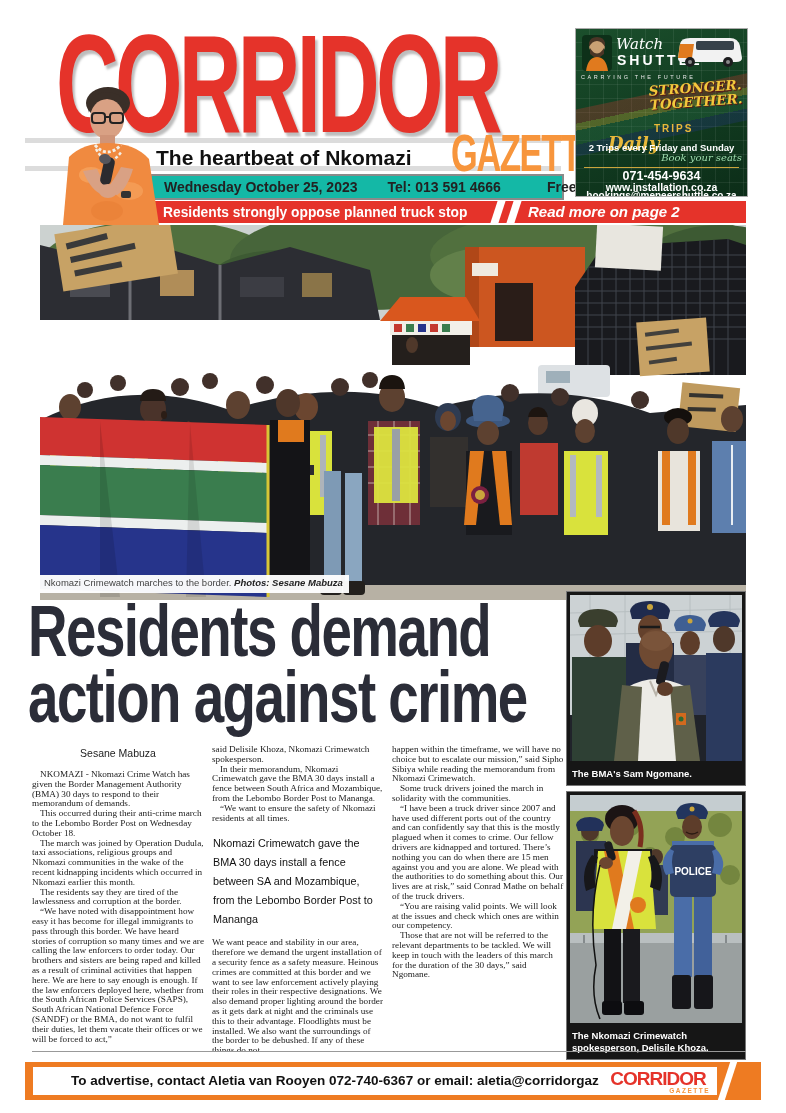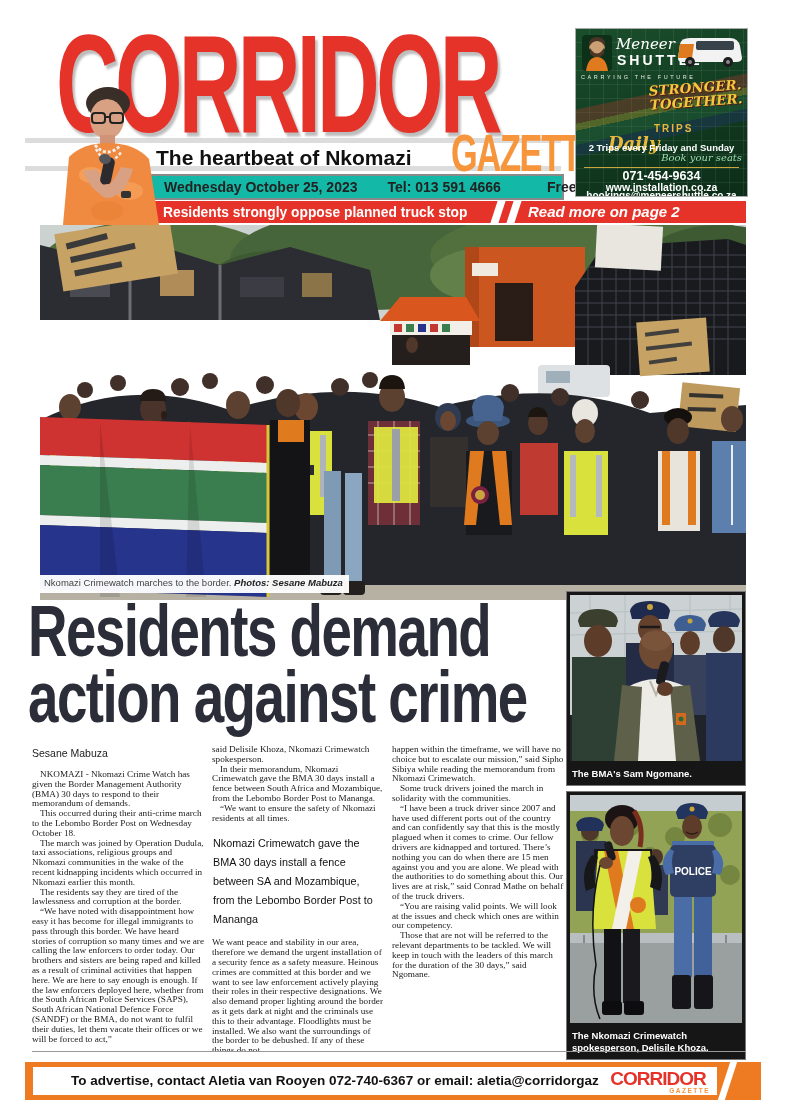"Meneer" div.ad-meneer { text: Meneer -> Watch }
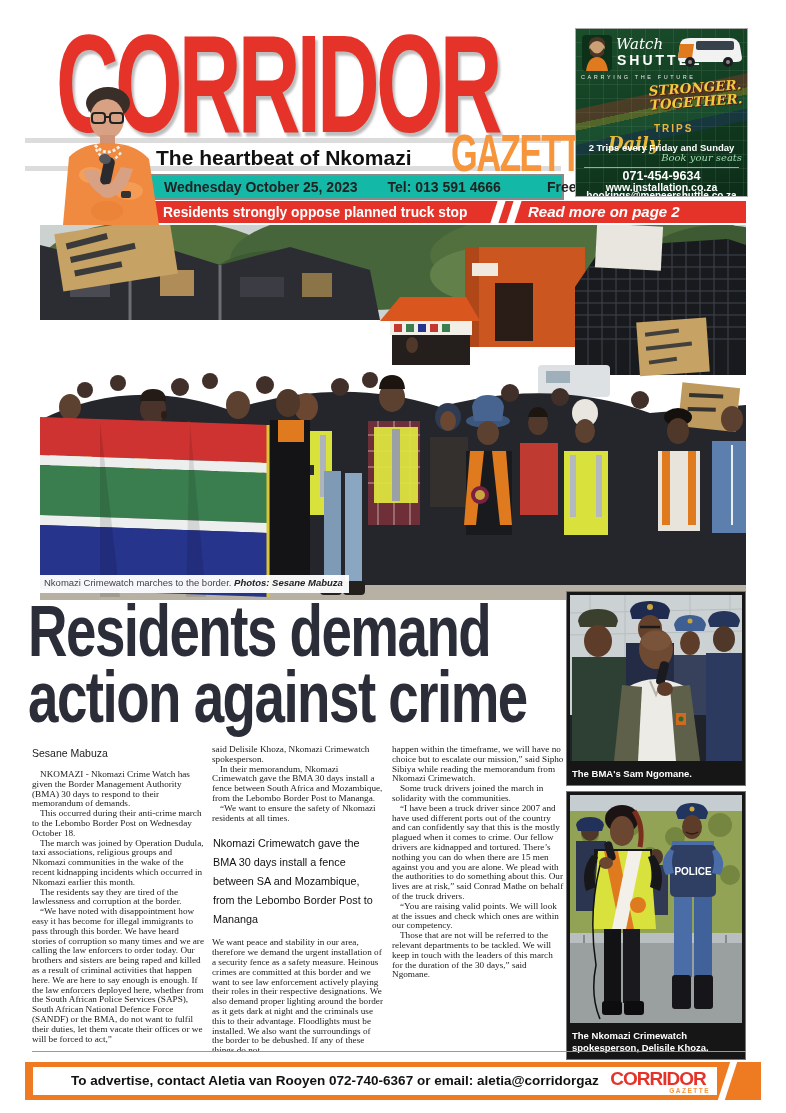"Sesane Mabuza" .byline { text-align: left -> center }
